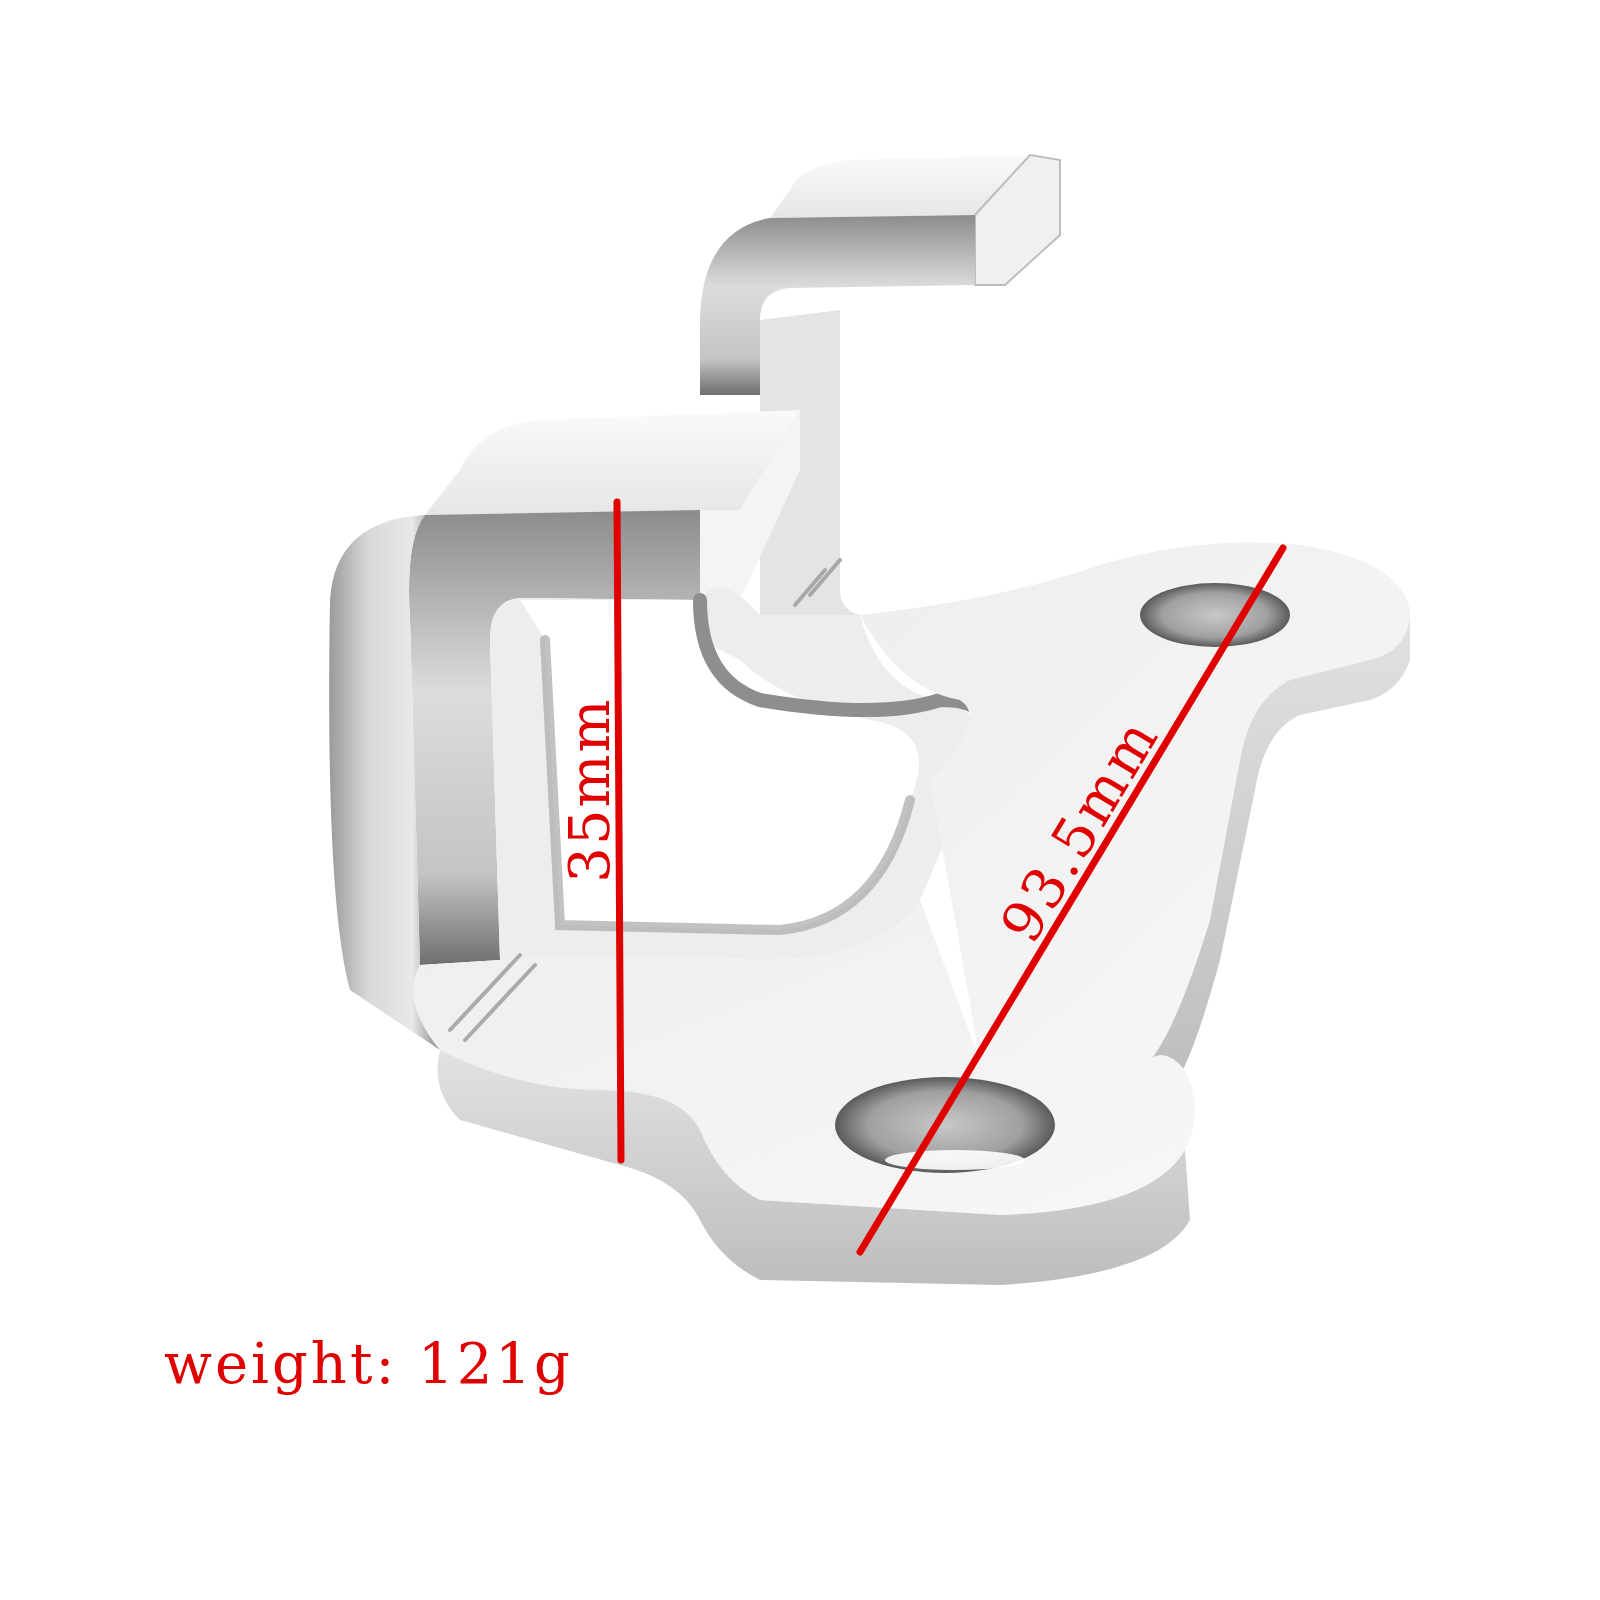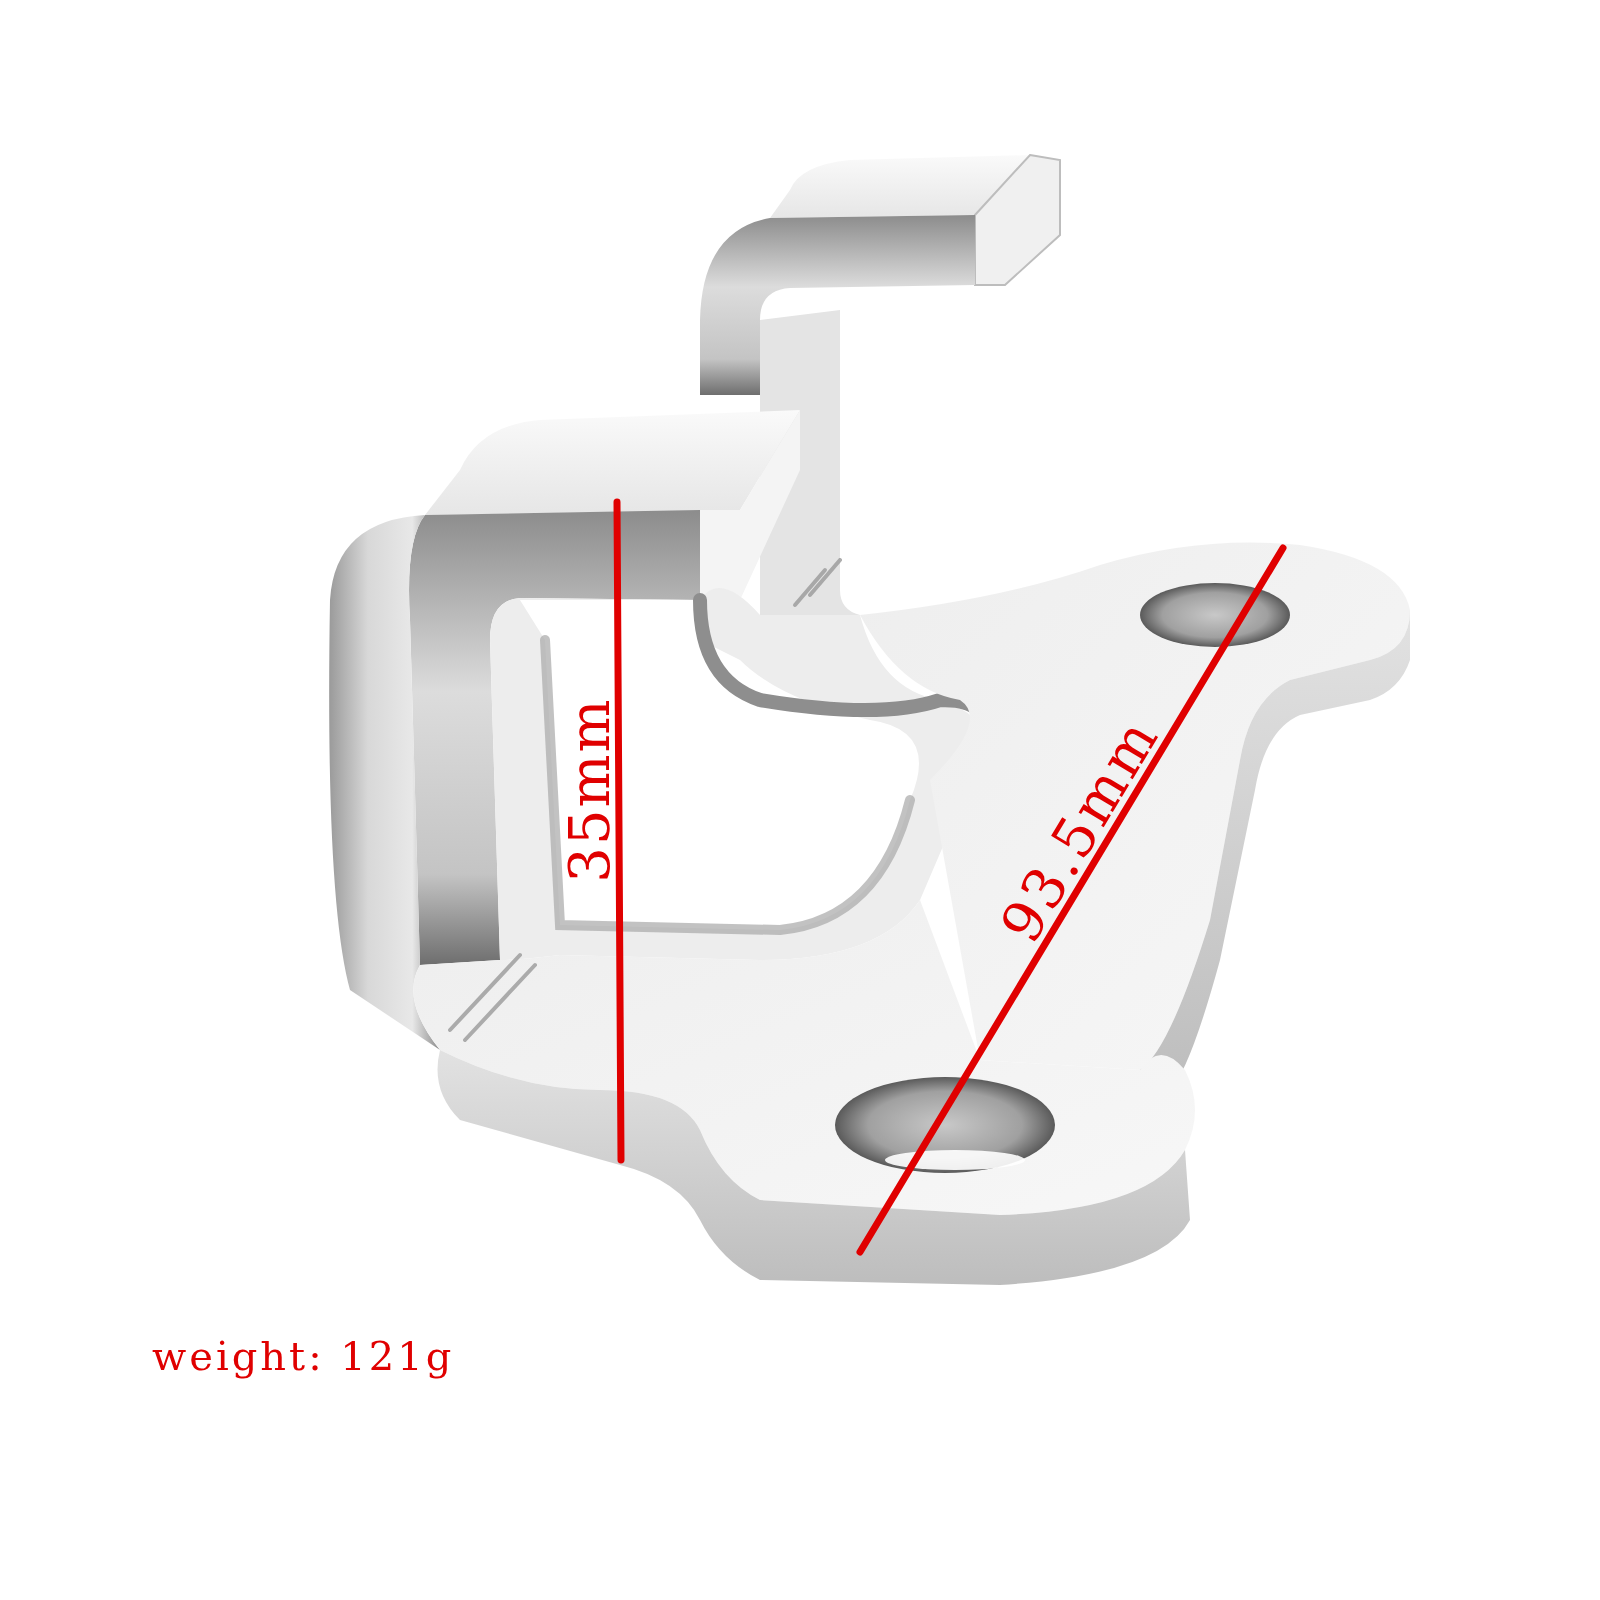"weight: 121g" .label-weight { font-size: 40px -> 56px; left: 152px -> 164px }
